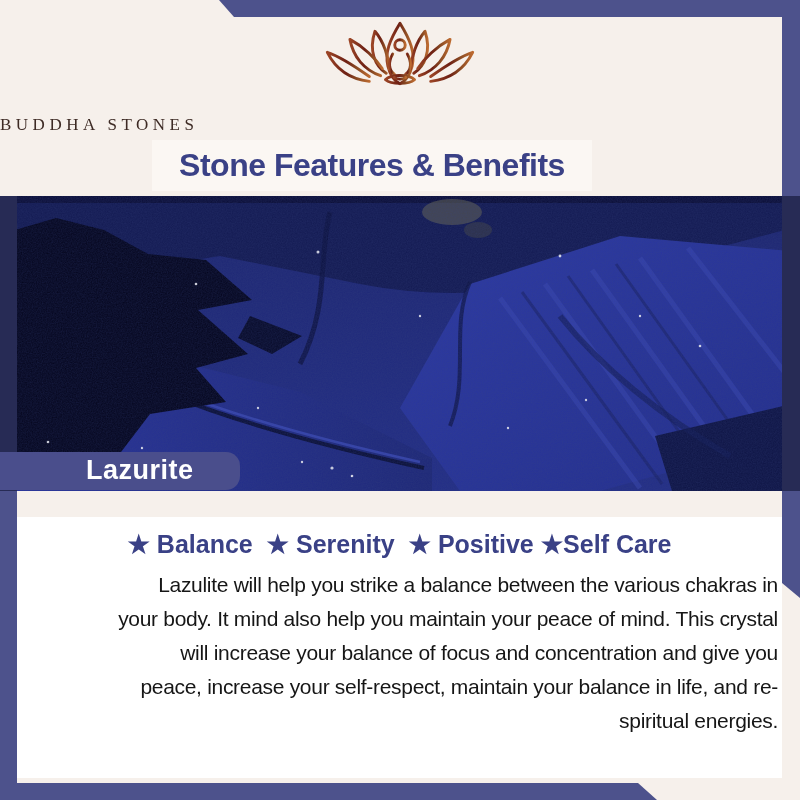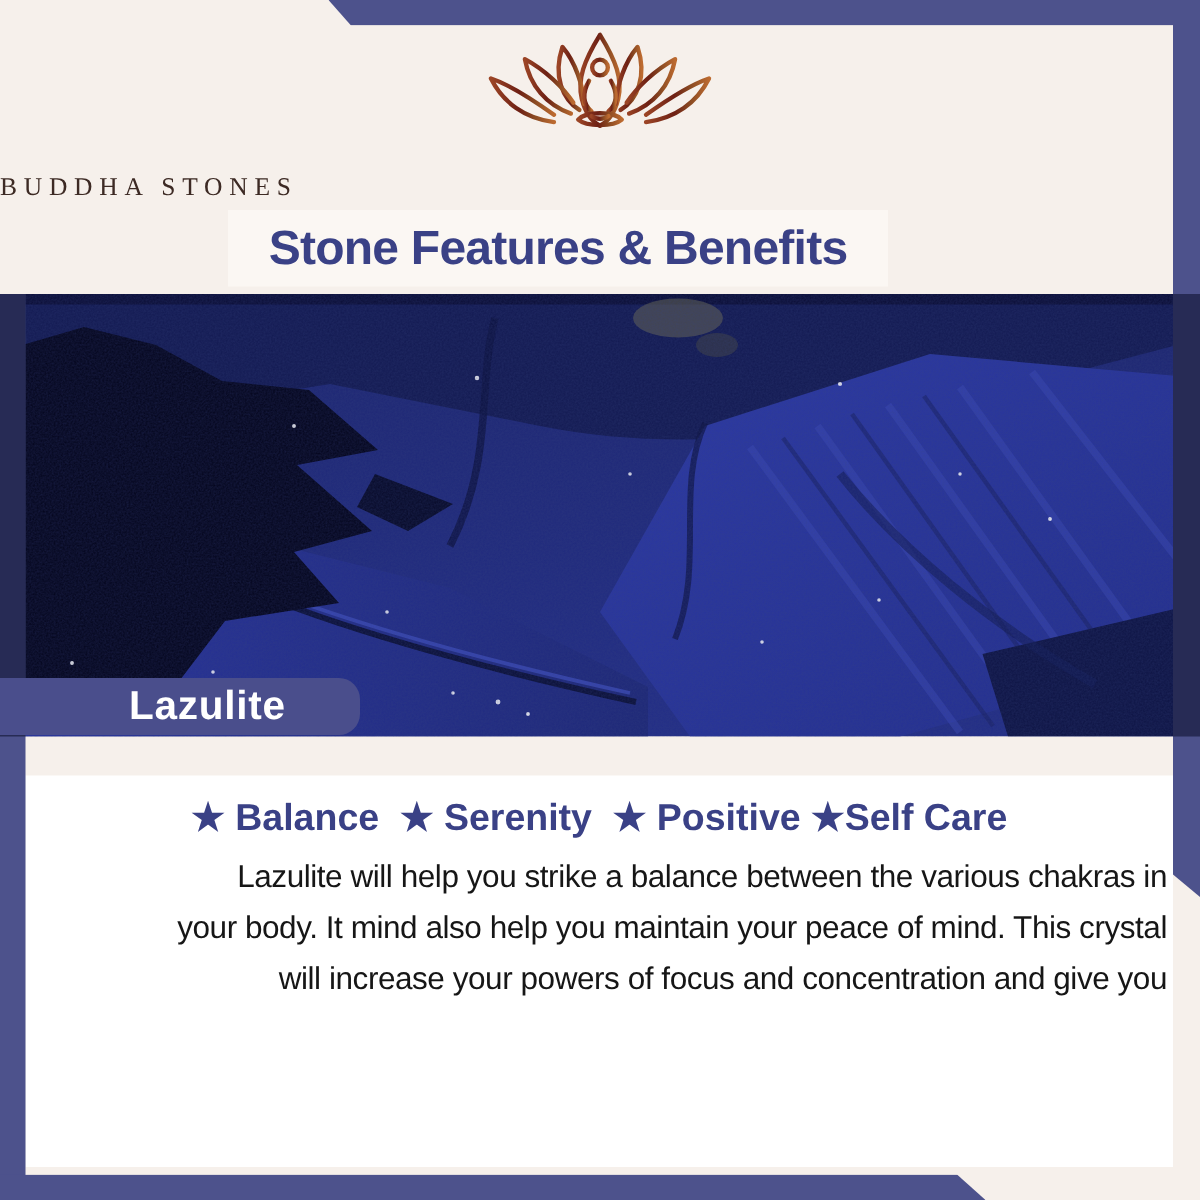"Lazulite" div.stone-banner { text: Lazulite -> Lazurite }
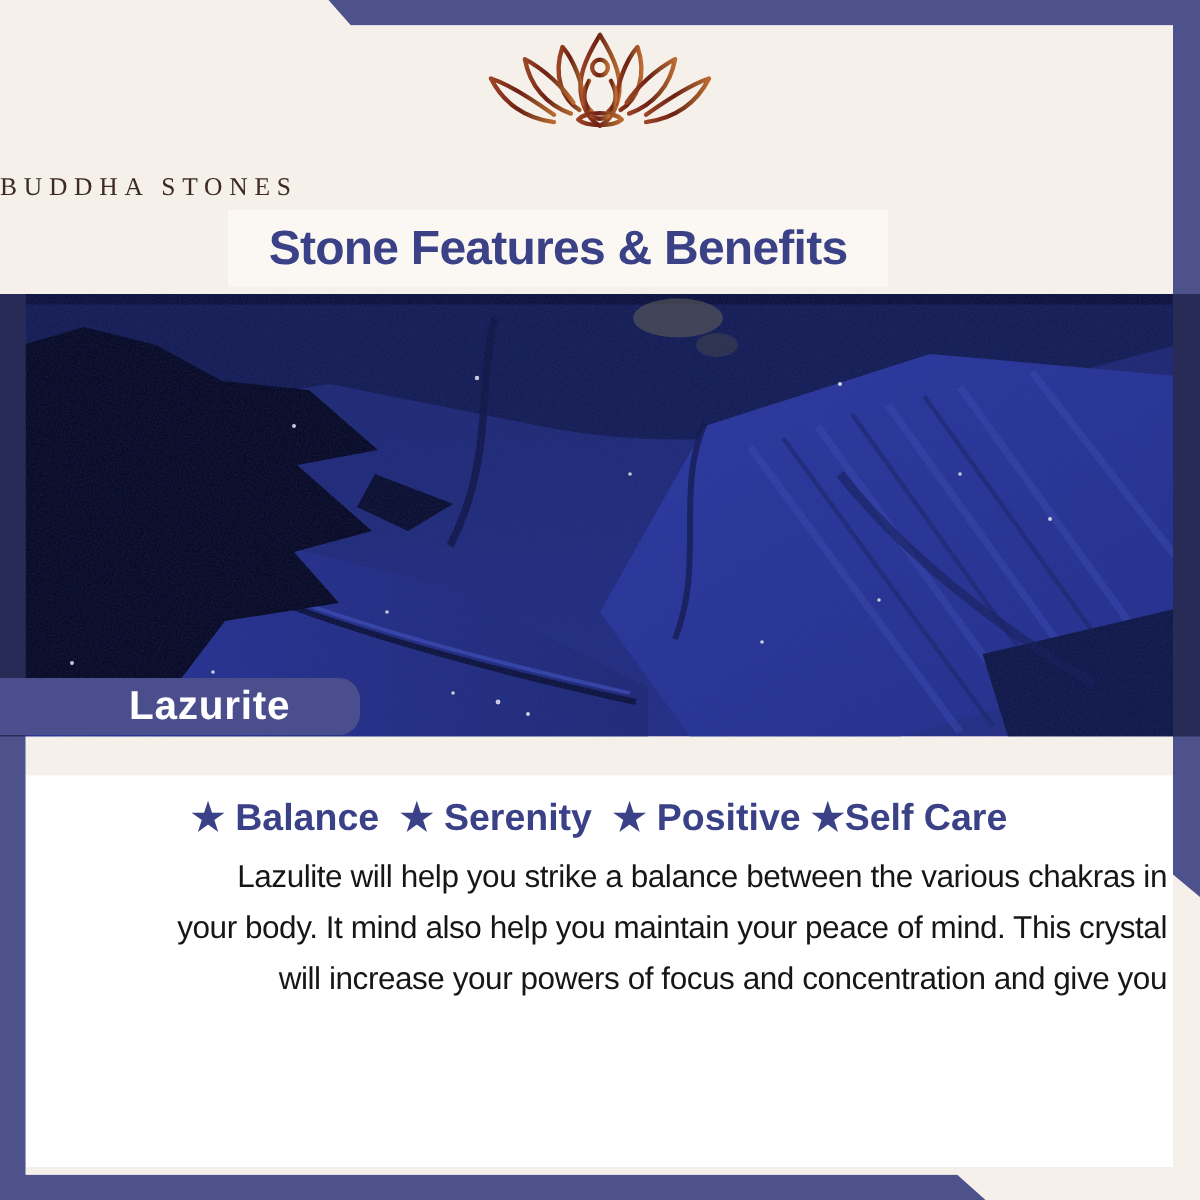"will increase your powers of" div { text: powers -> balance }
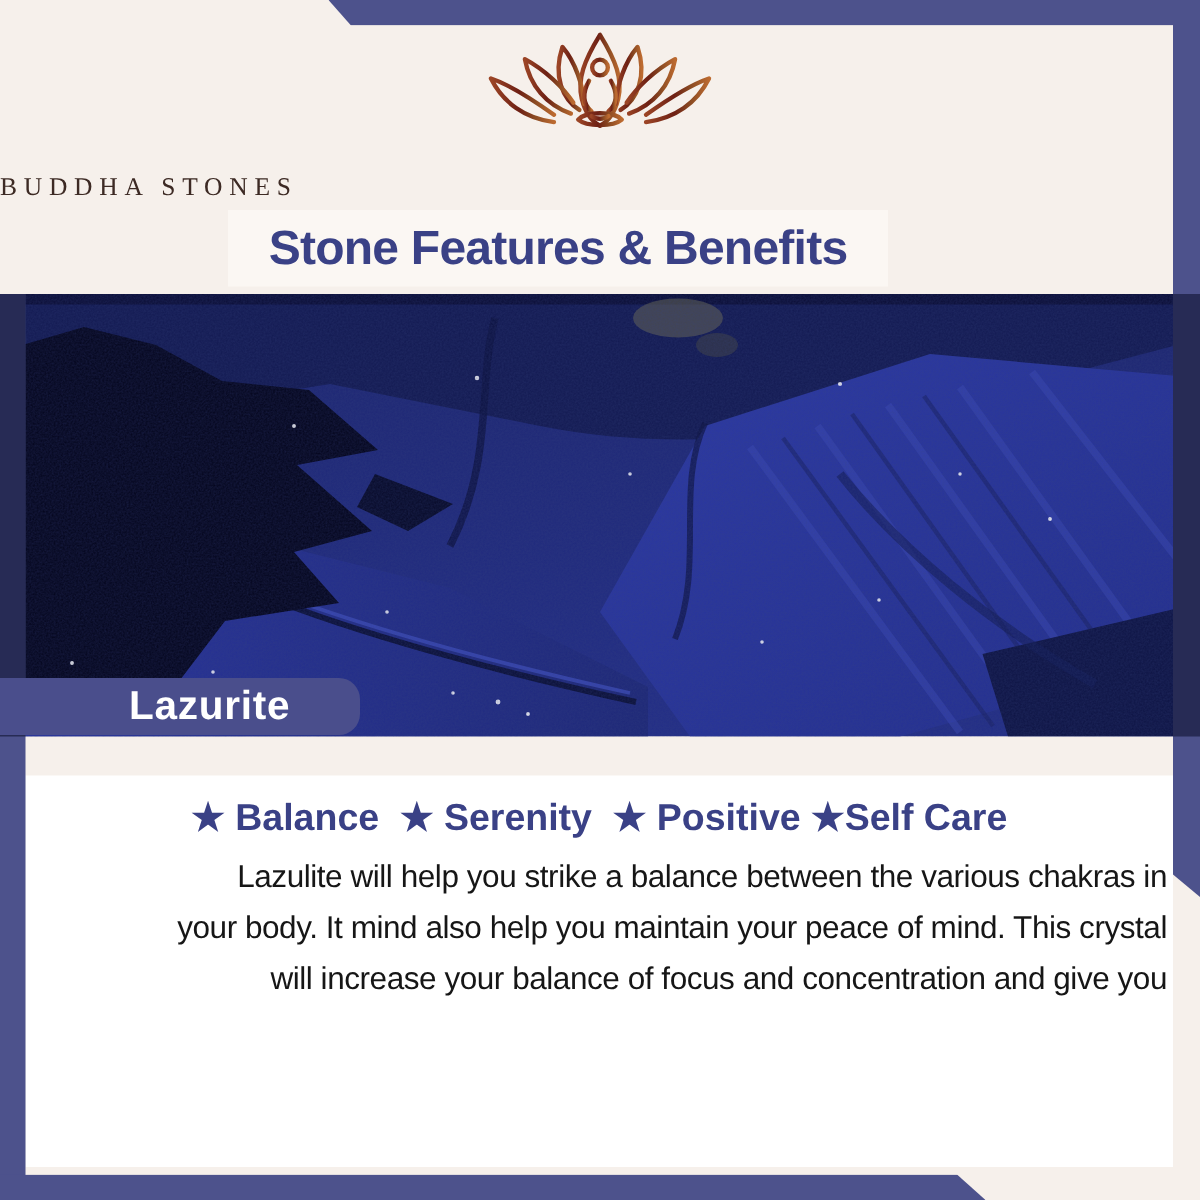"peace, increase your self-respect," div { html: none -> <div>peace, increase your self-respect, maintain your balance in life, and re-</div> }
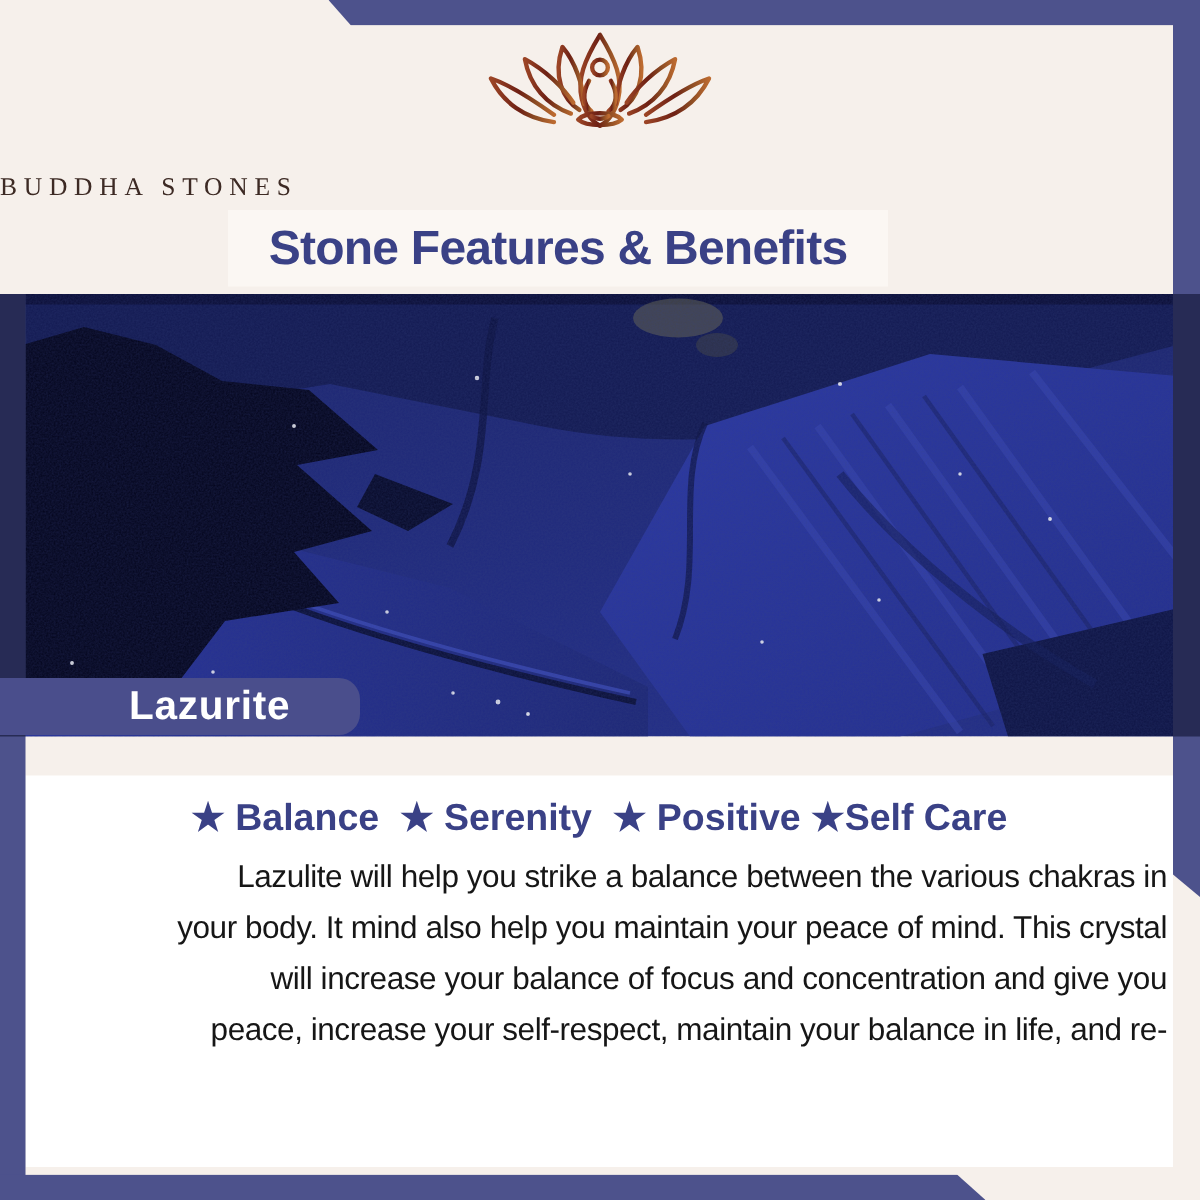"spiritual energies." div { html: none -> <div>spiritual energies.</div> }
